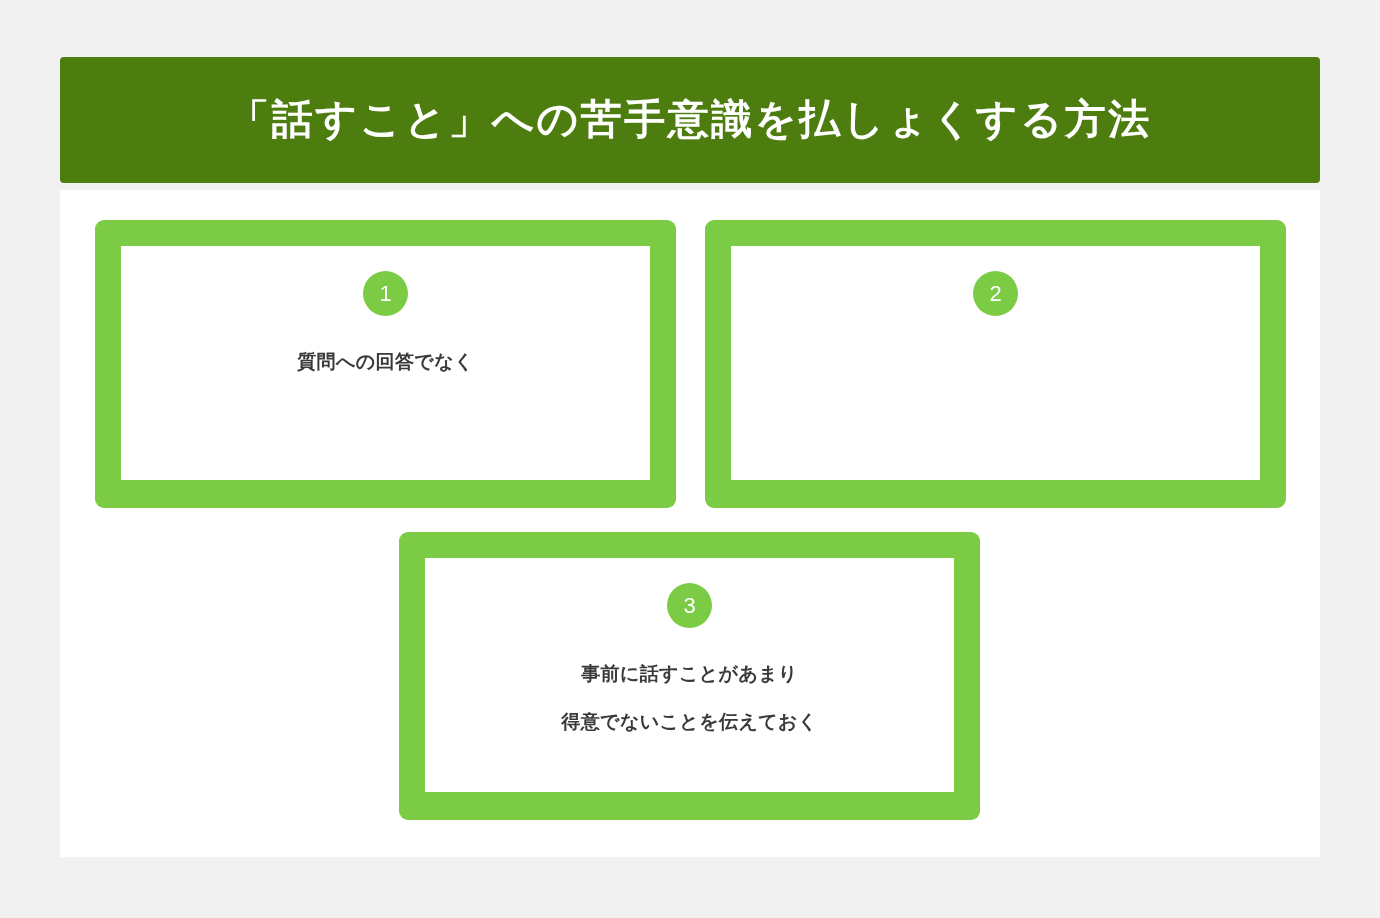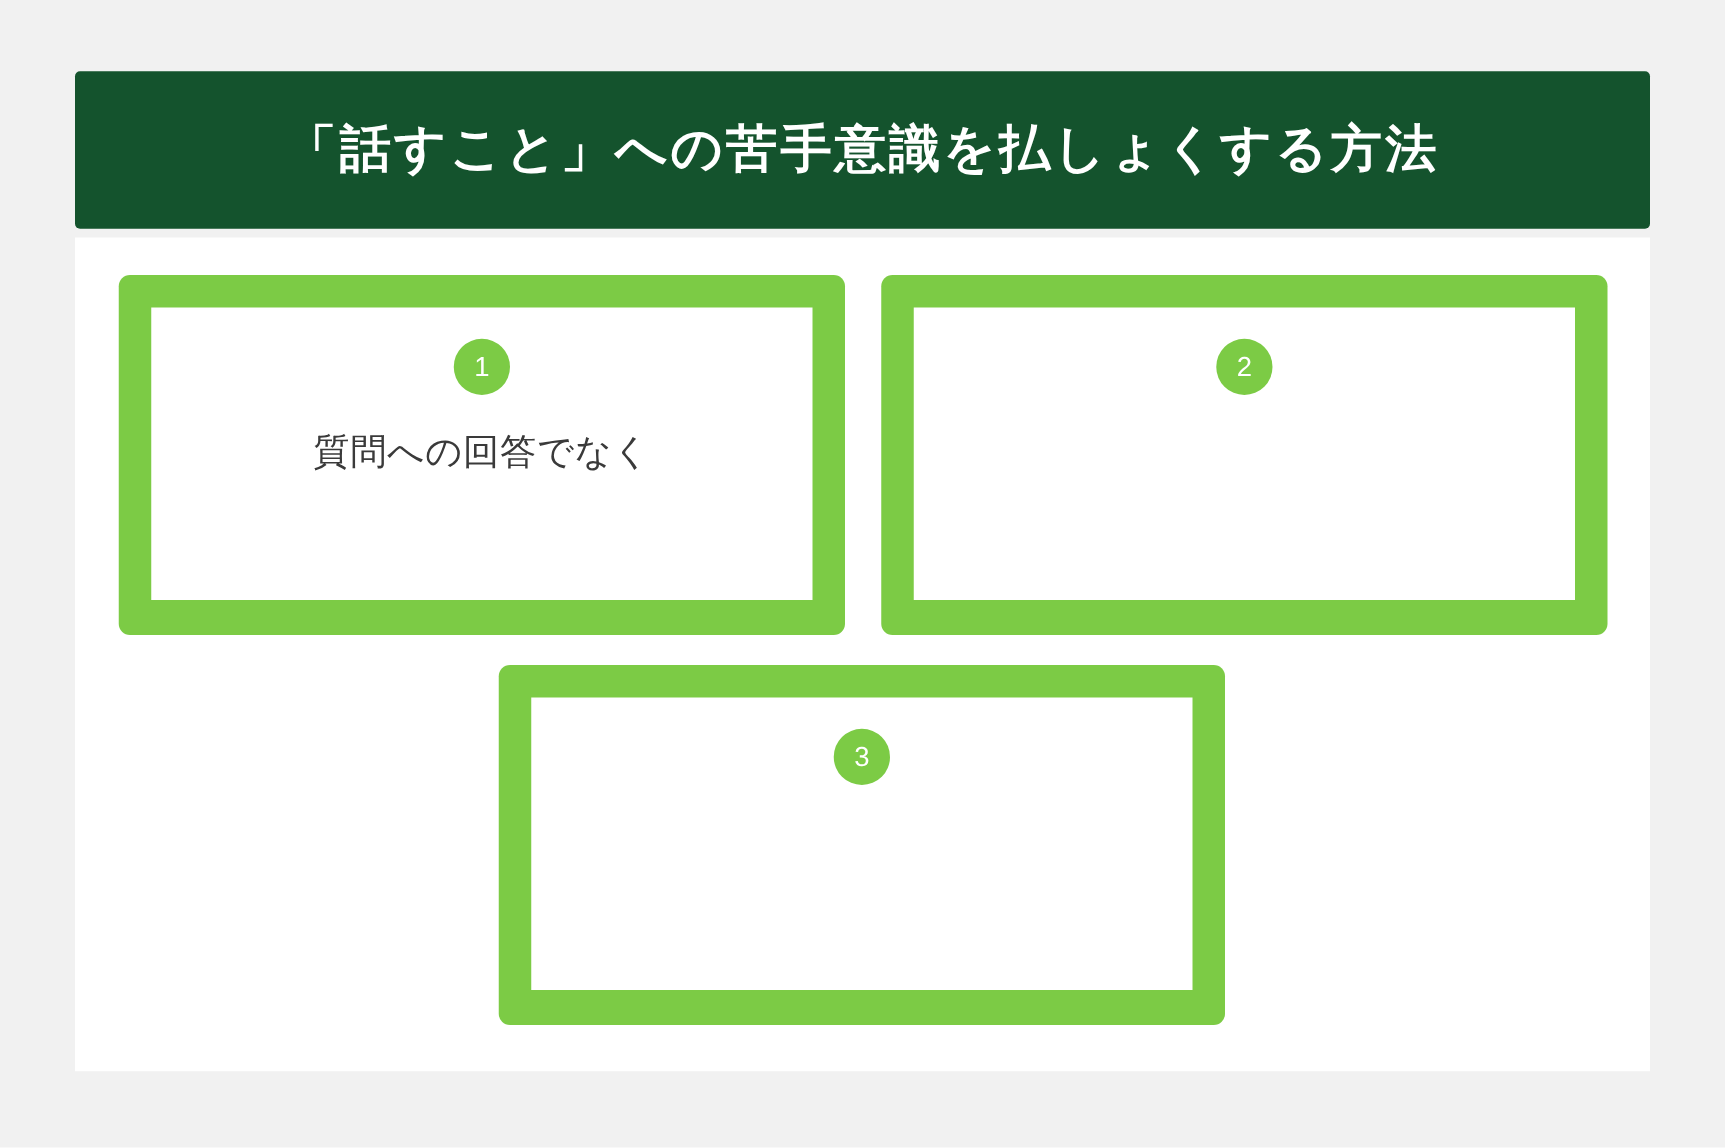"「話すこと」への苦手意識を払しょくする方法" .header-band { background: #14532d -> #4d7c0f }
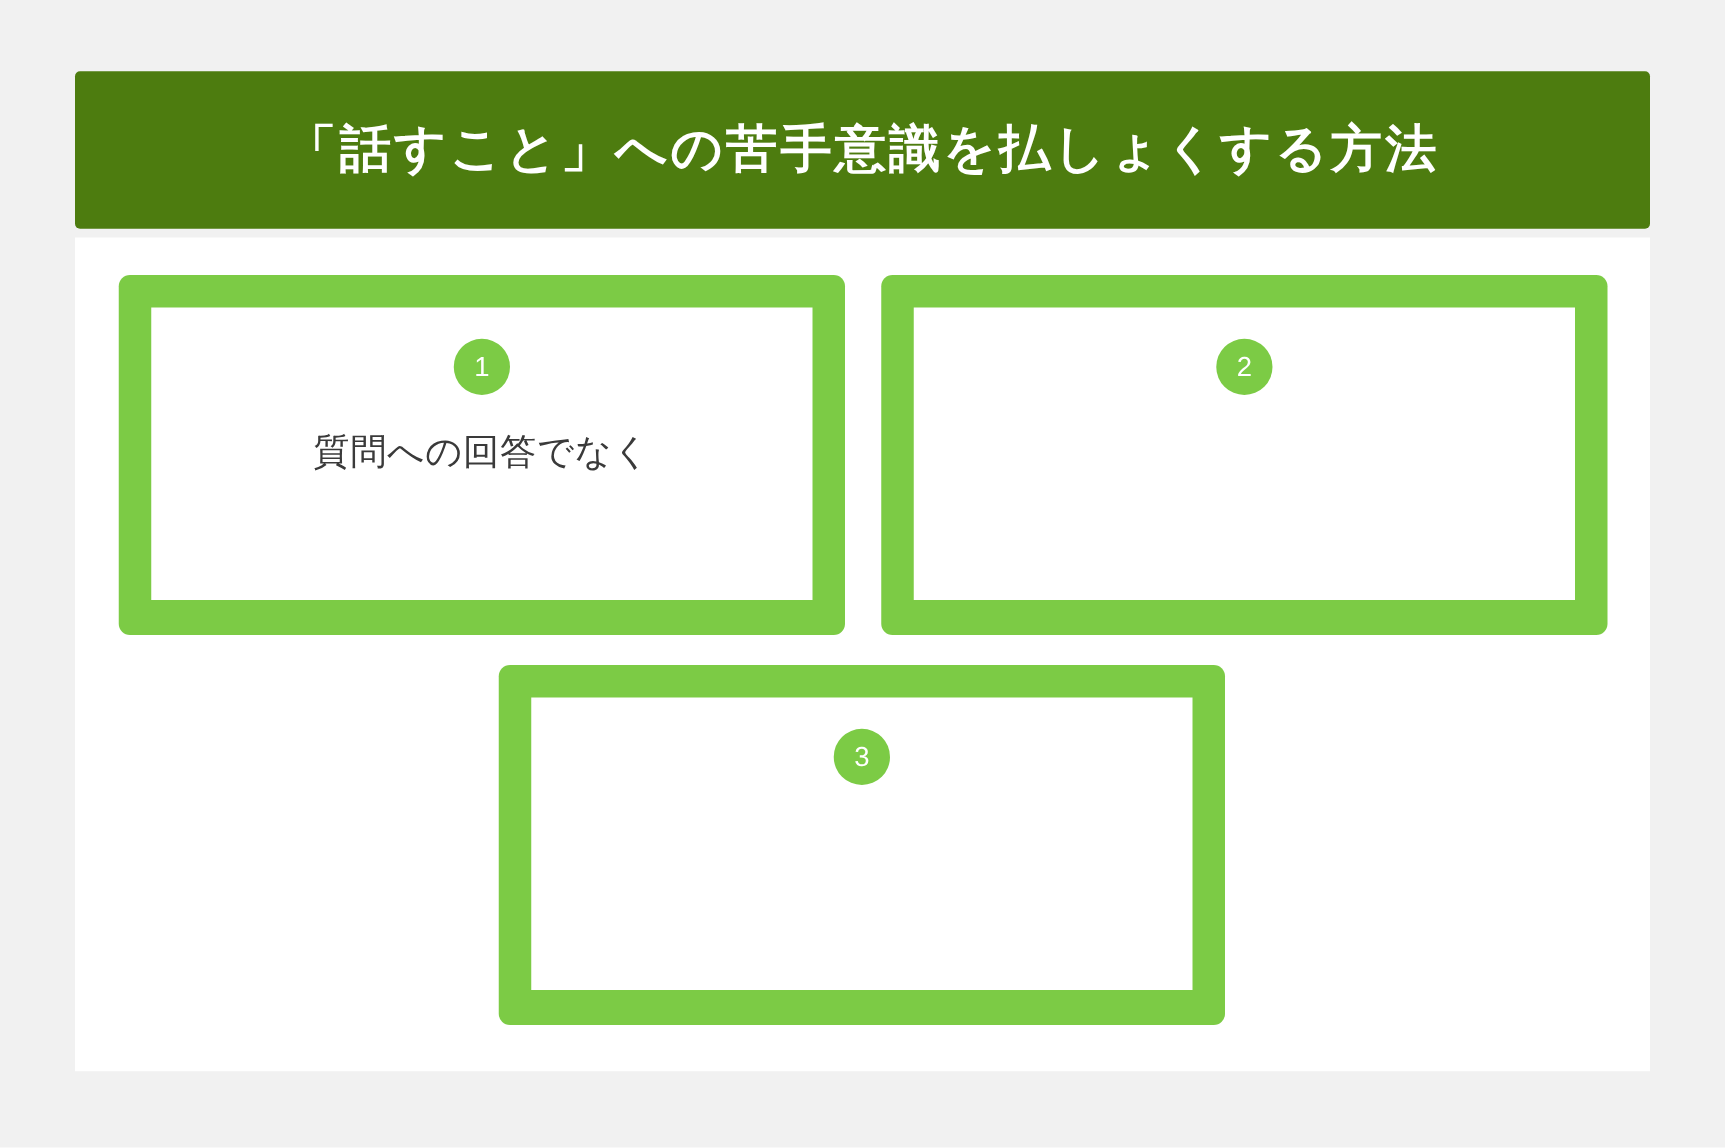"質問への回答でなく" .card-text { font-size: 29px -> 19px; font-weight: normal -> bold }
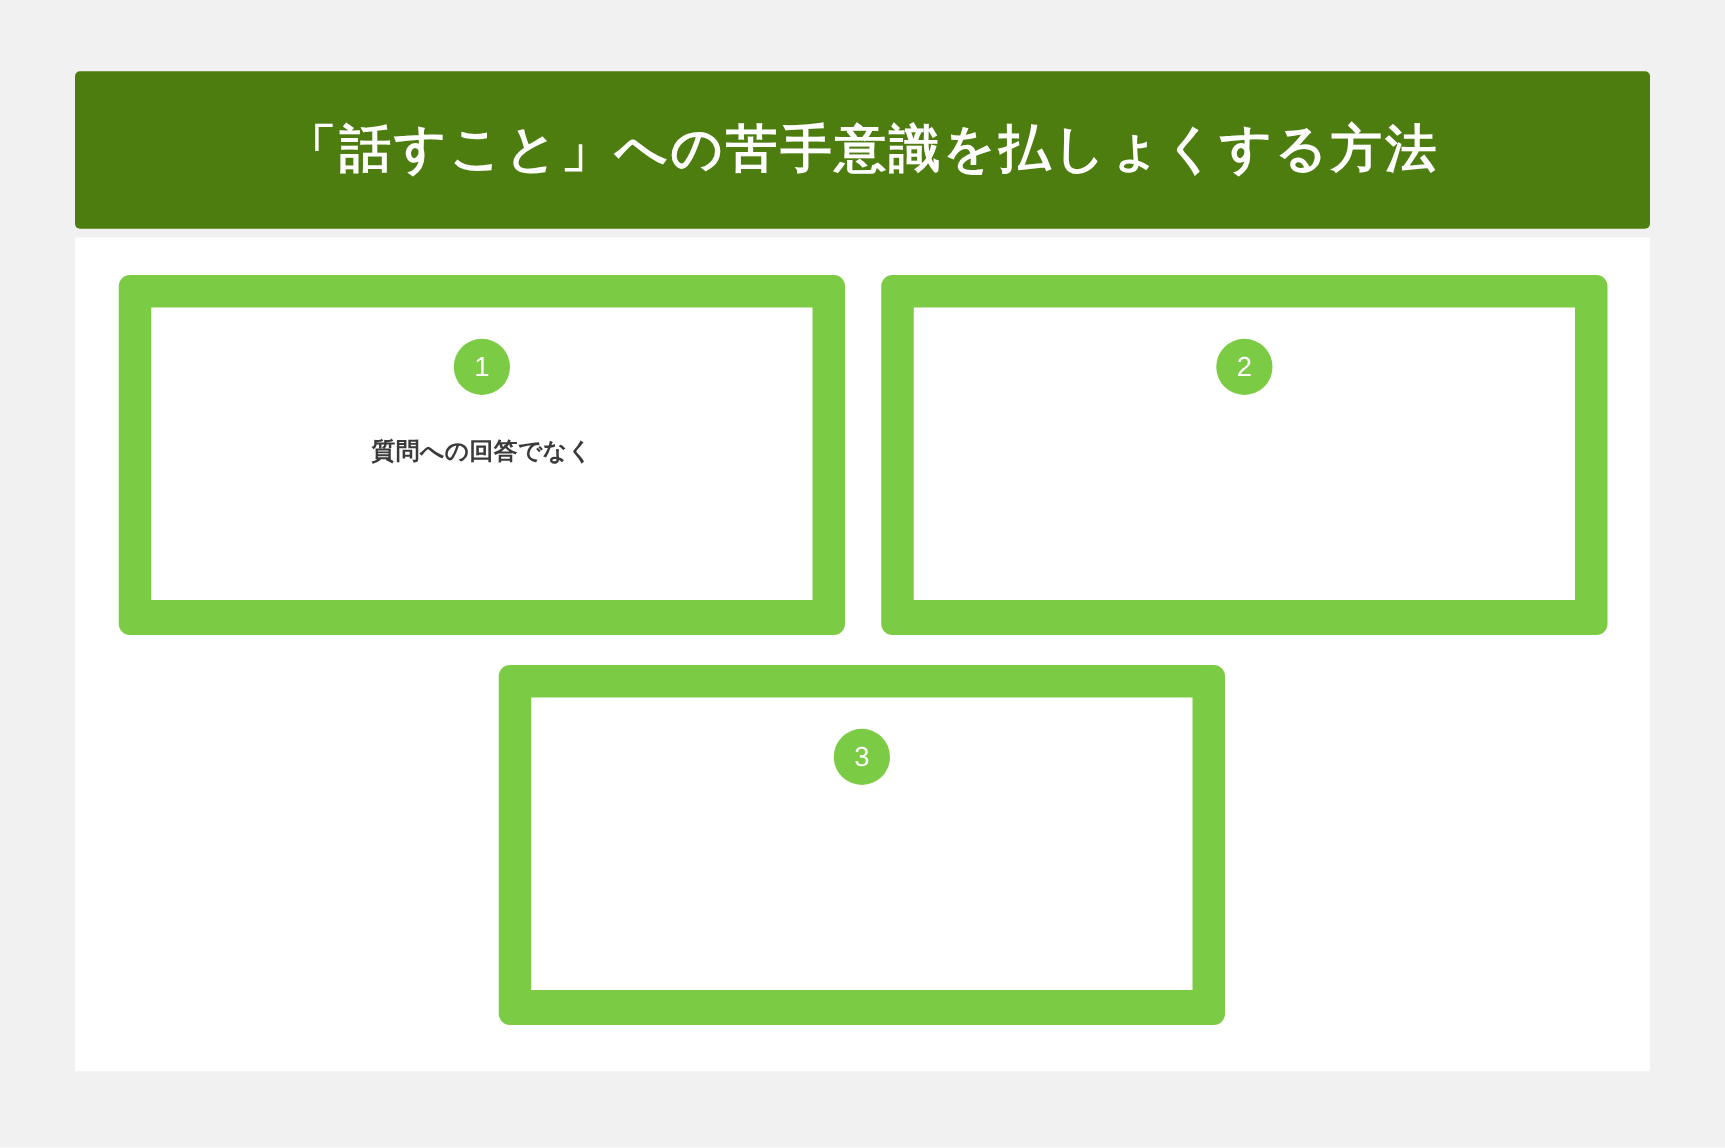"事前に話すことがあまり" div.card-text { html: none -> <div> <span>事前に話すことがあまり</span> <span>得意でないことを伝えておく</span> </div> }
